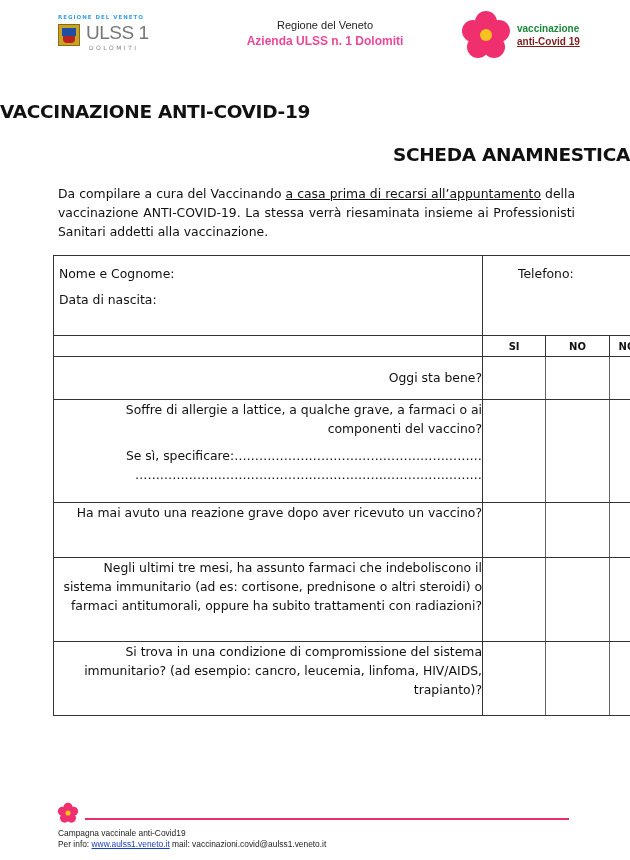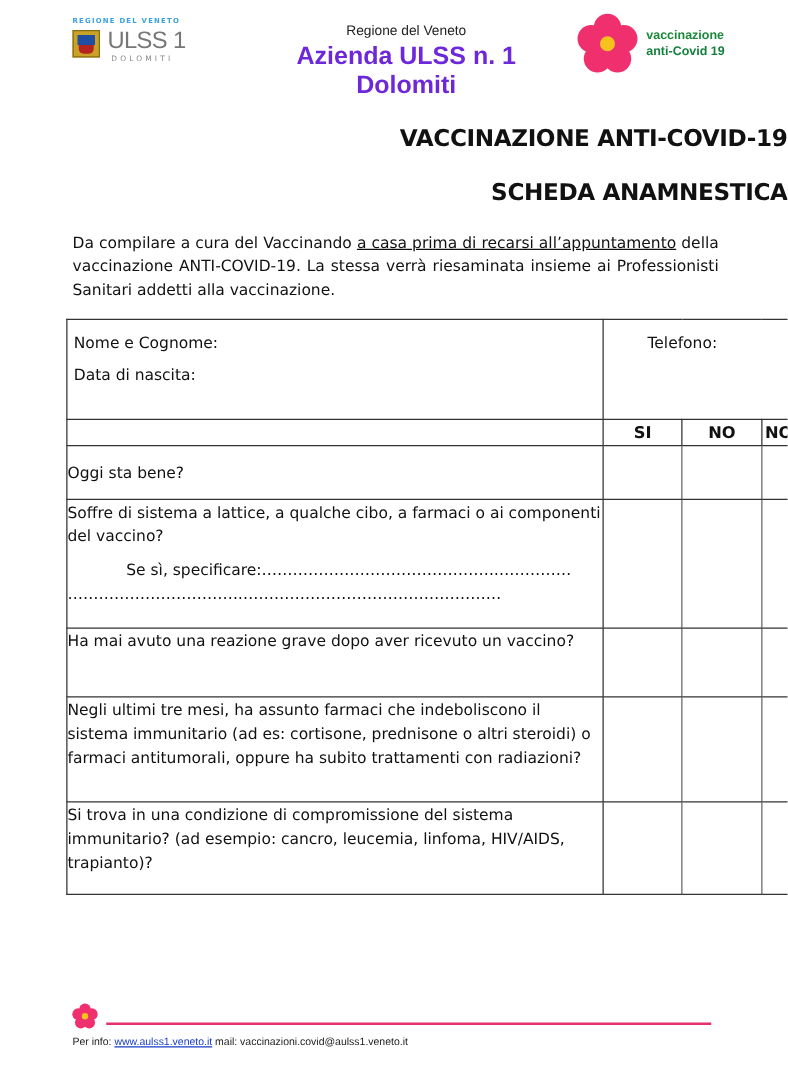"Azienda ULSS n. 1 Dolomiti" .hdr-azienda { color: #6d28d9 -> #ec4899; font-size: 20px -> 12px }
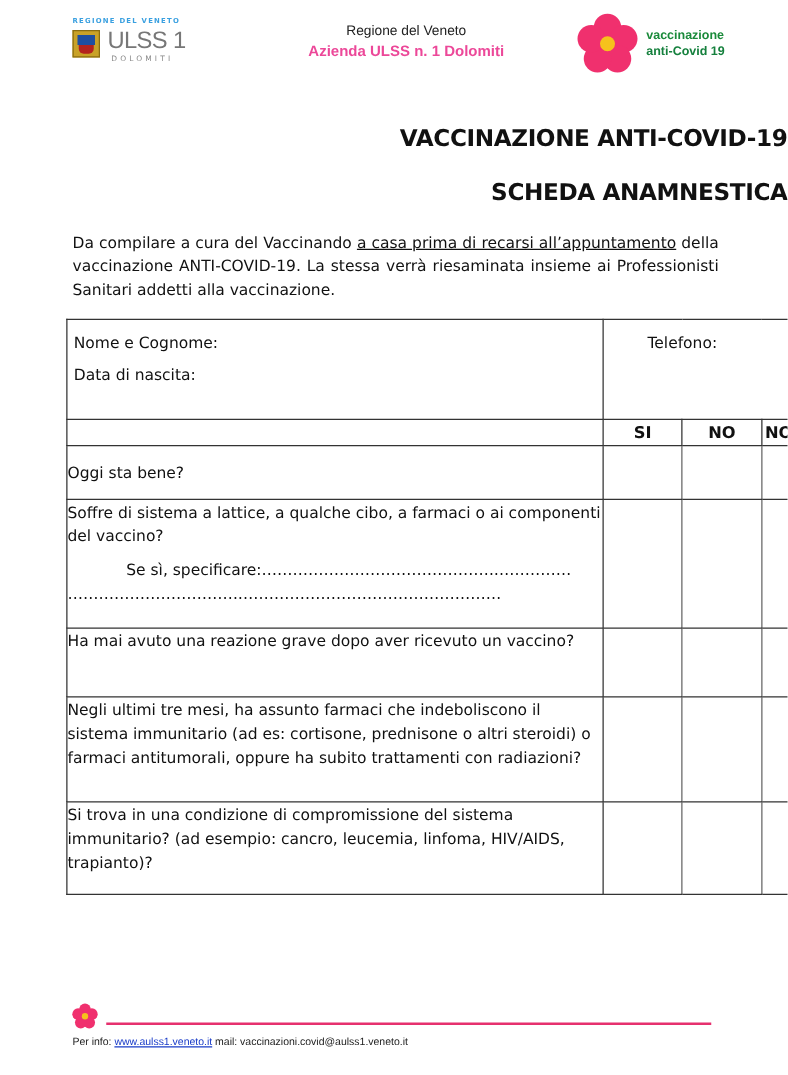"anti-Covid 19" .vax-t2 { color: #15803d -> #7f1d1d; text-decoration: none -> underline }
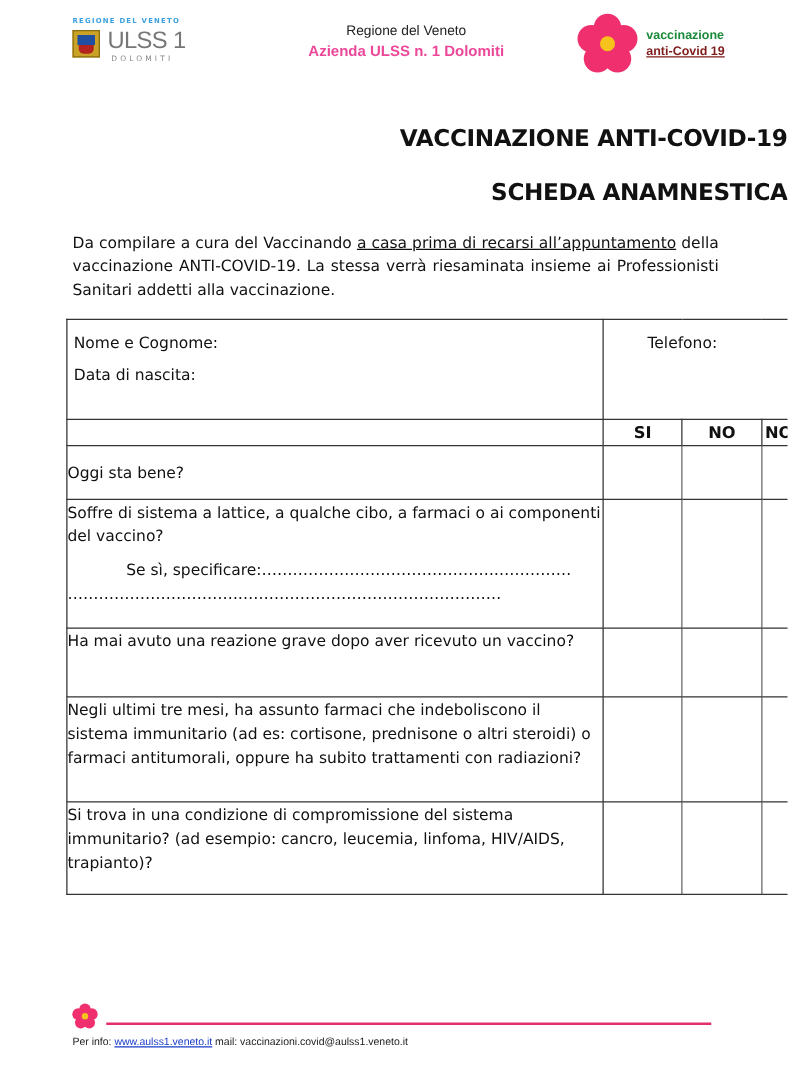"VACCINAZIONE ANTI-COVID-19" .title1 { text-align: right -> left }
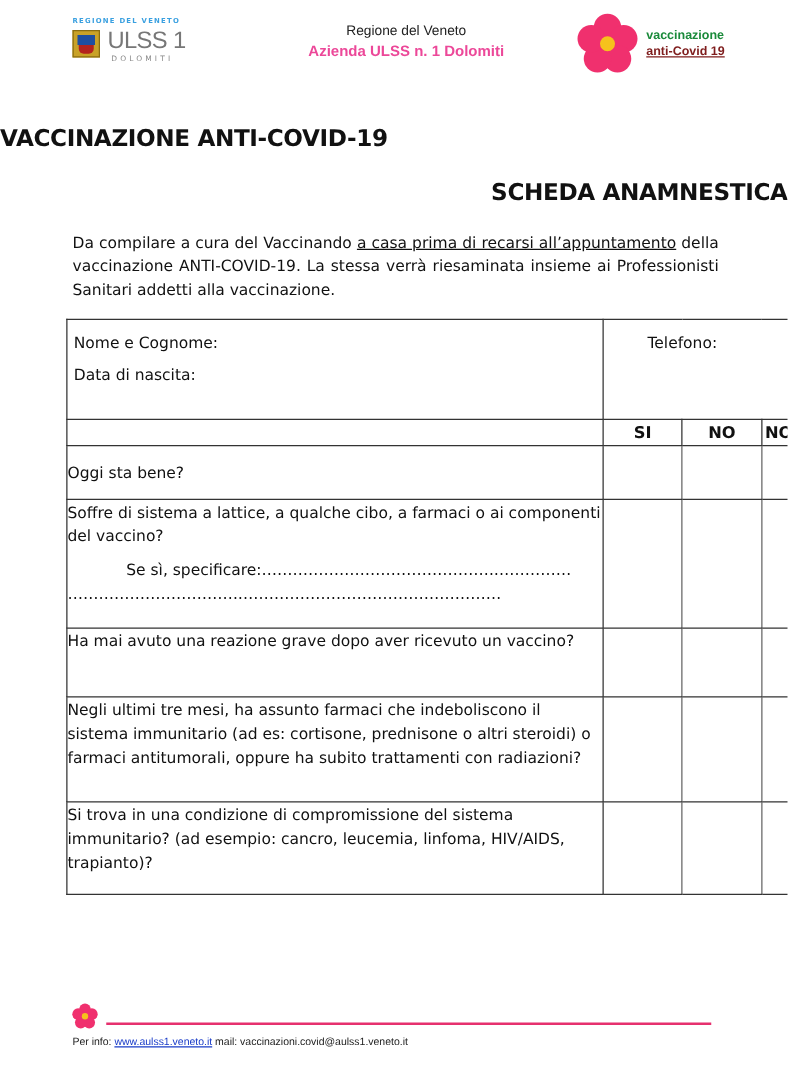"SI" .head-row td { font-size: 13px -> 10px }
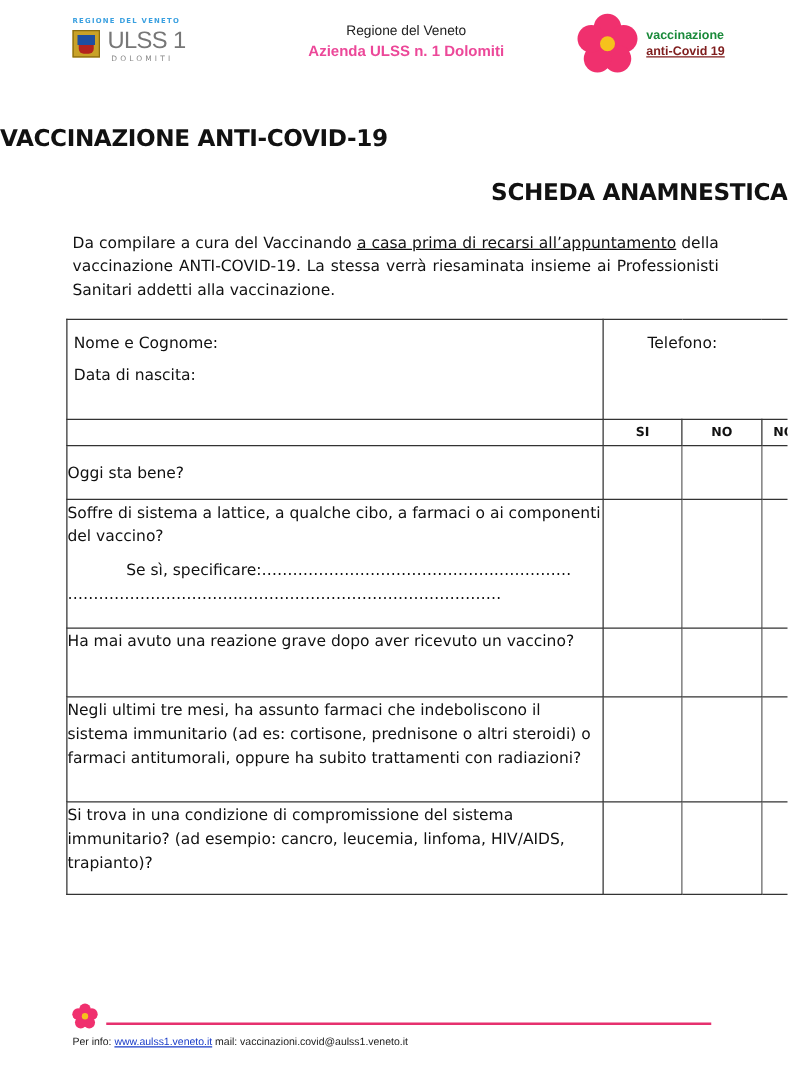"Oggi sta bene?" .cell-q { text-align: none -> right }
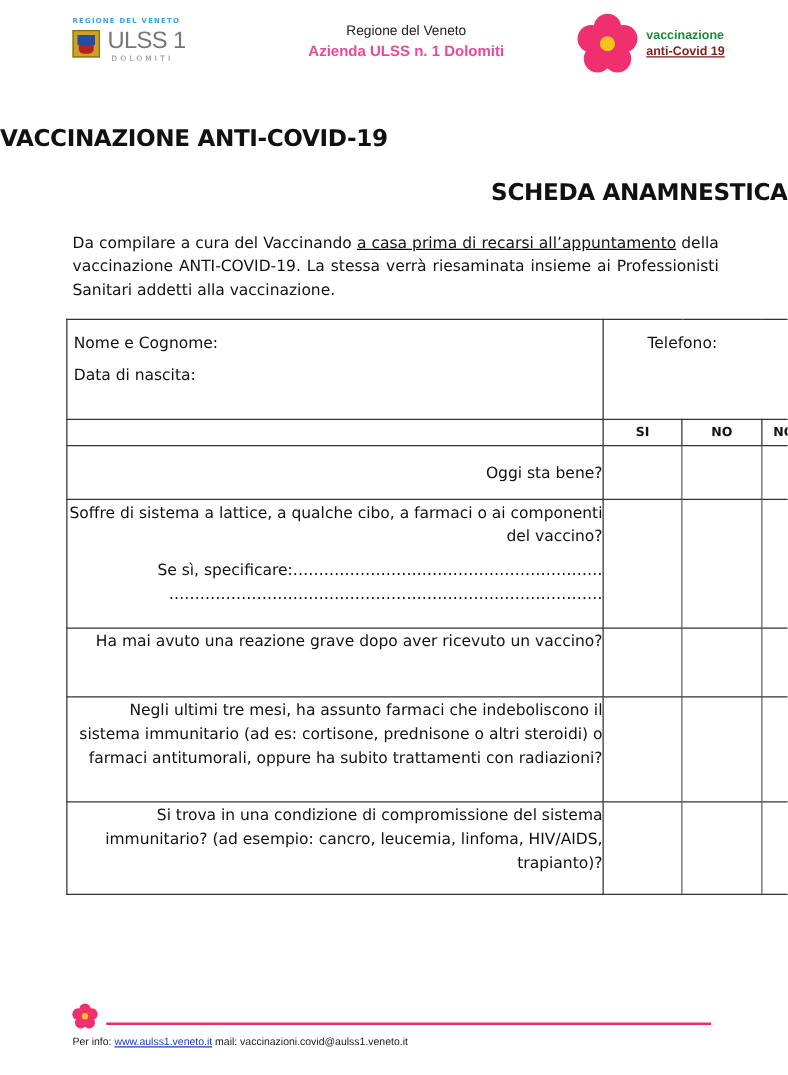"Soffre di sistema a lattice," div { text: sistema a lattice, a qualche cibo -> allergie a lattice, a qualche grave }
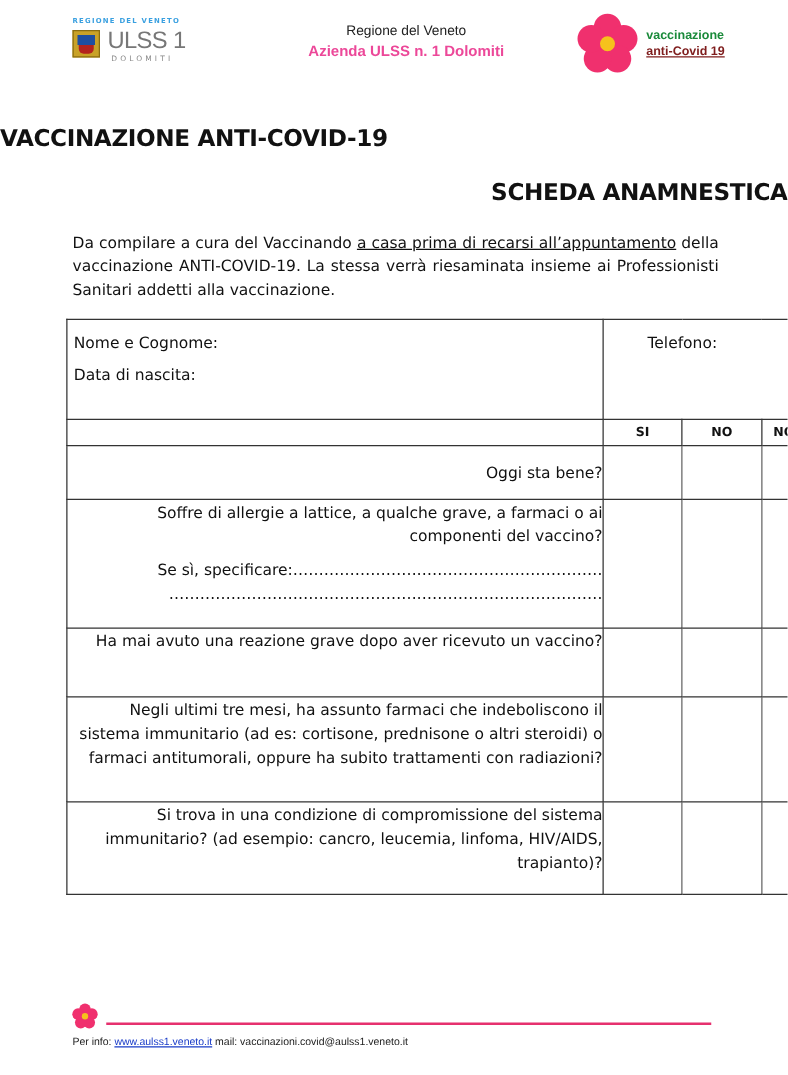"Campagna vaccinale anti-Covid19" div { html: none -> <div>Campagna vaccinale anti-Covid19</div> }
